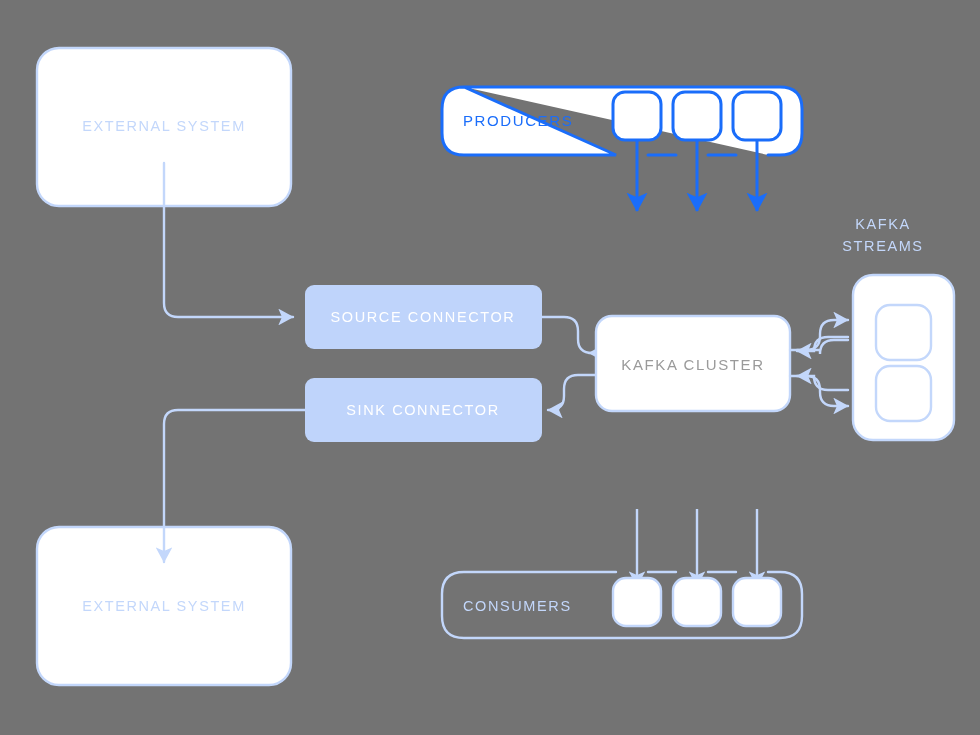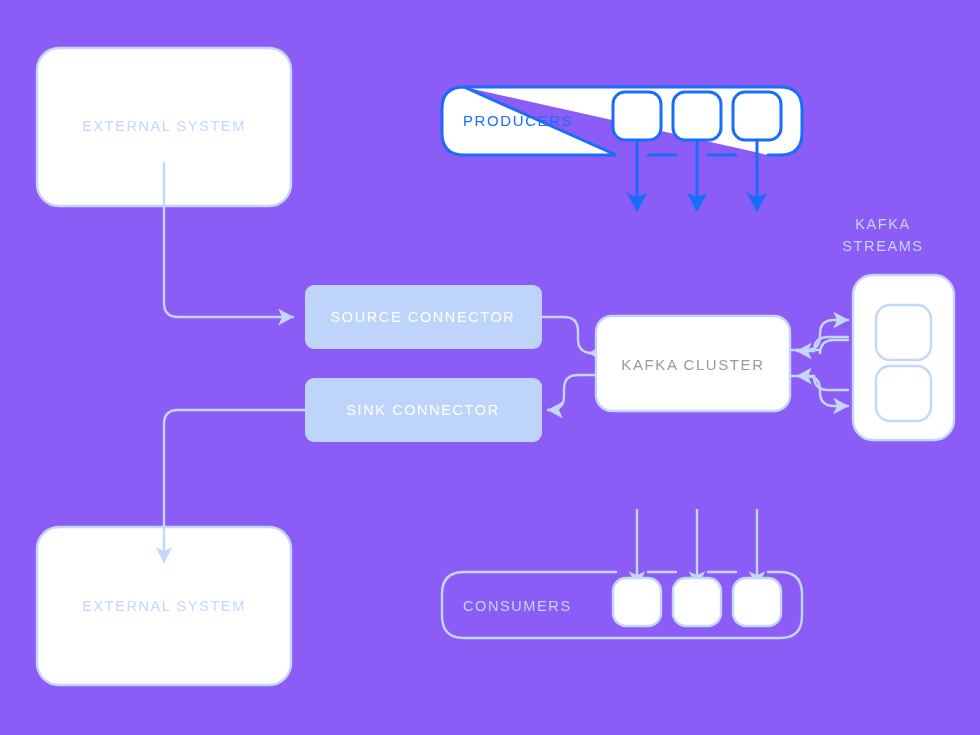"EXTERNAL SYSTEM" #diagram-root { background: #8b5cf6 -> #737373 }
